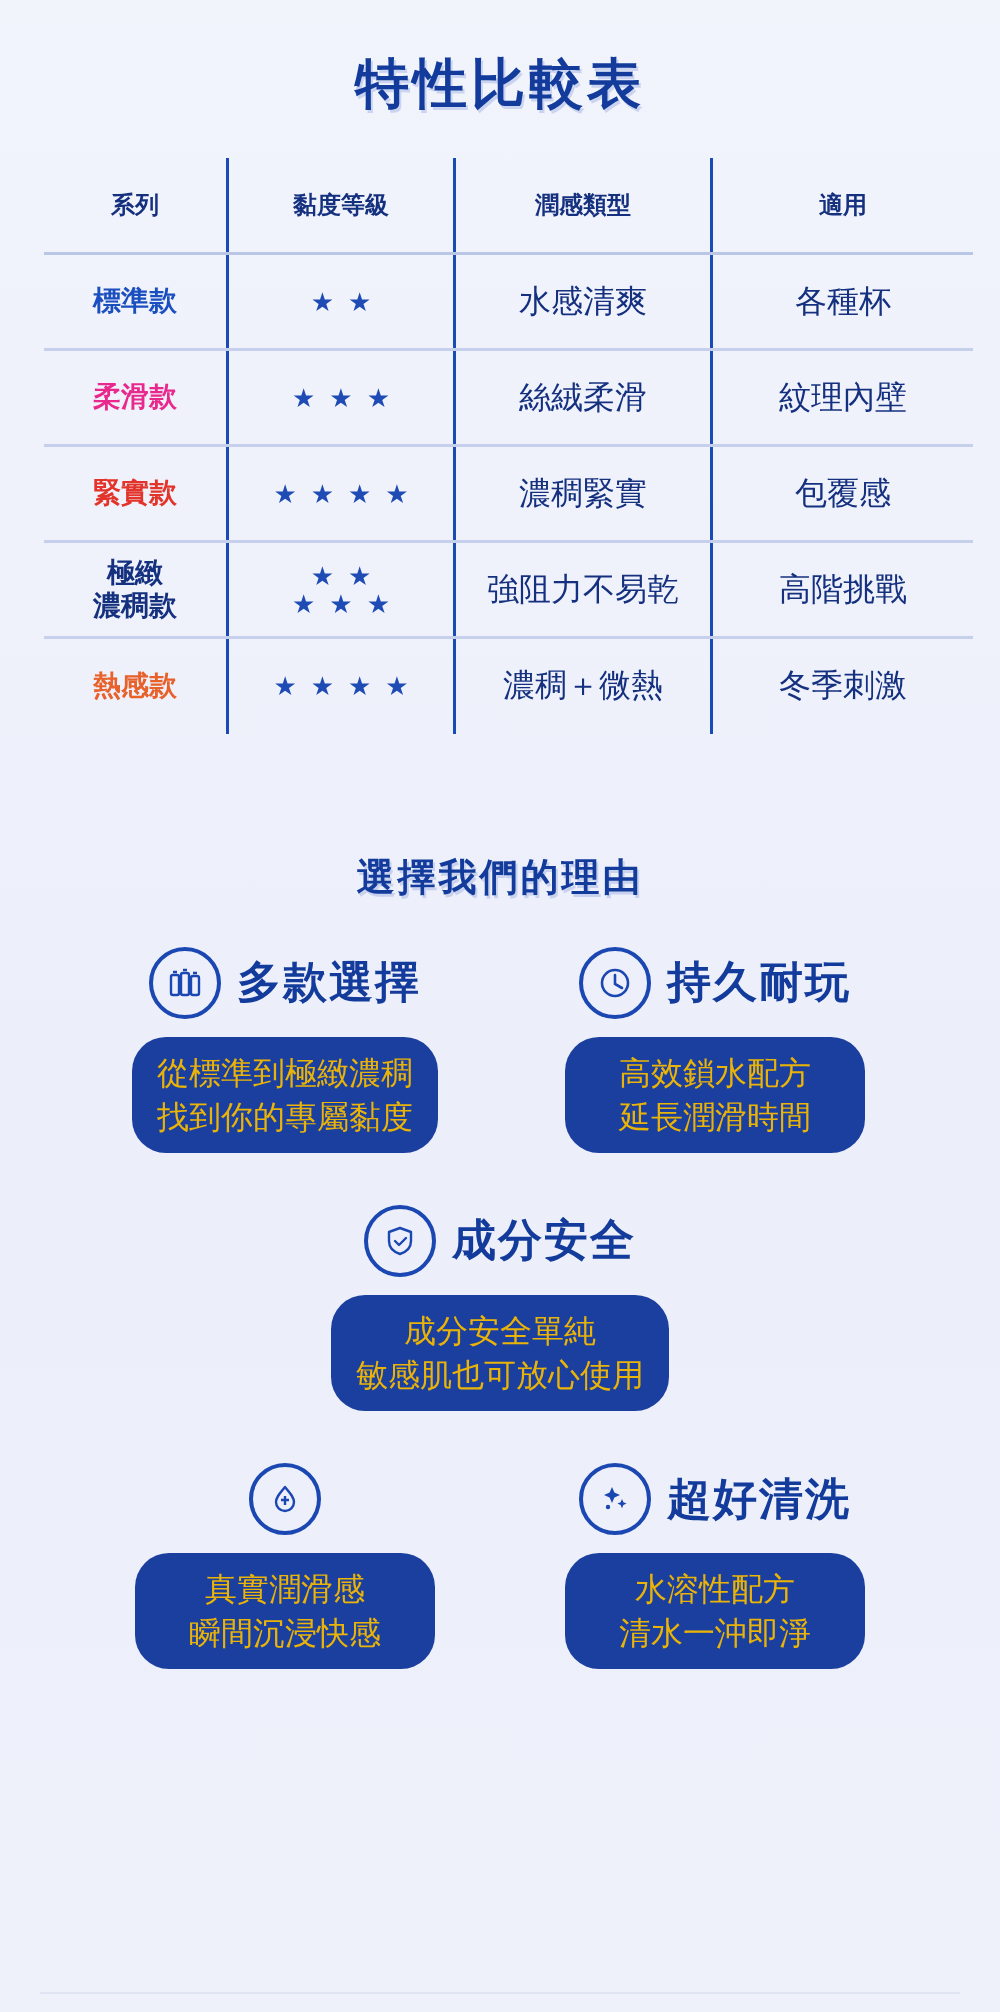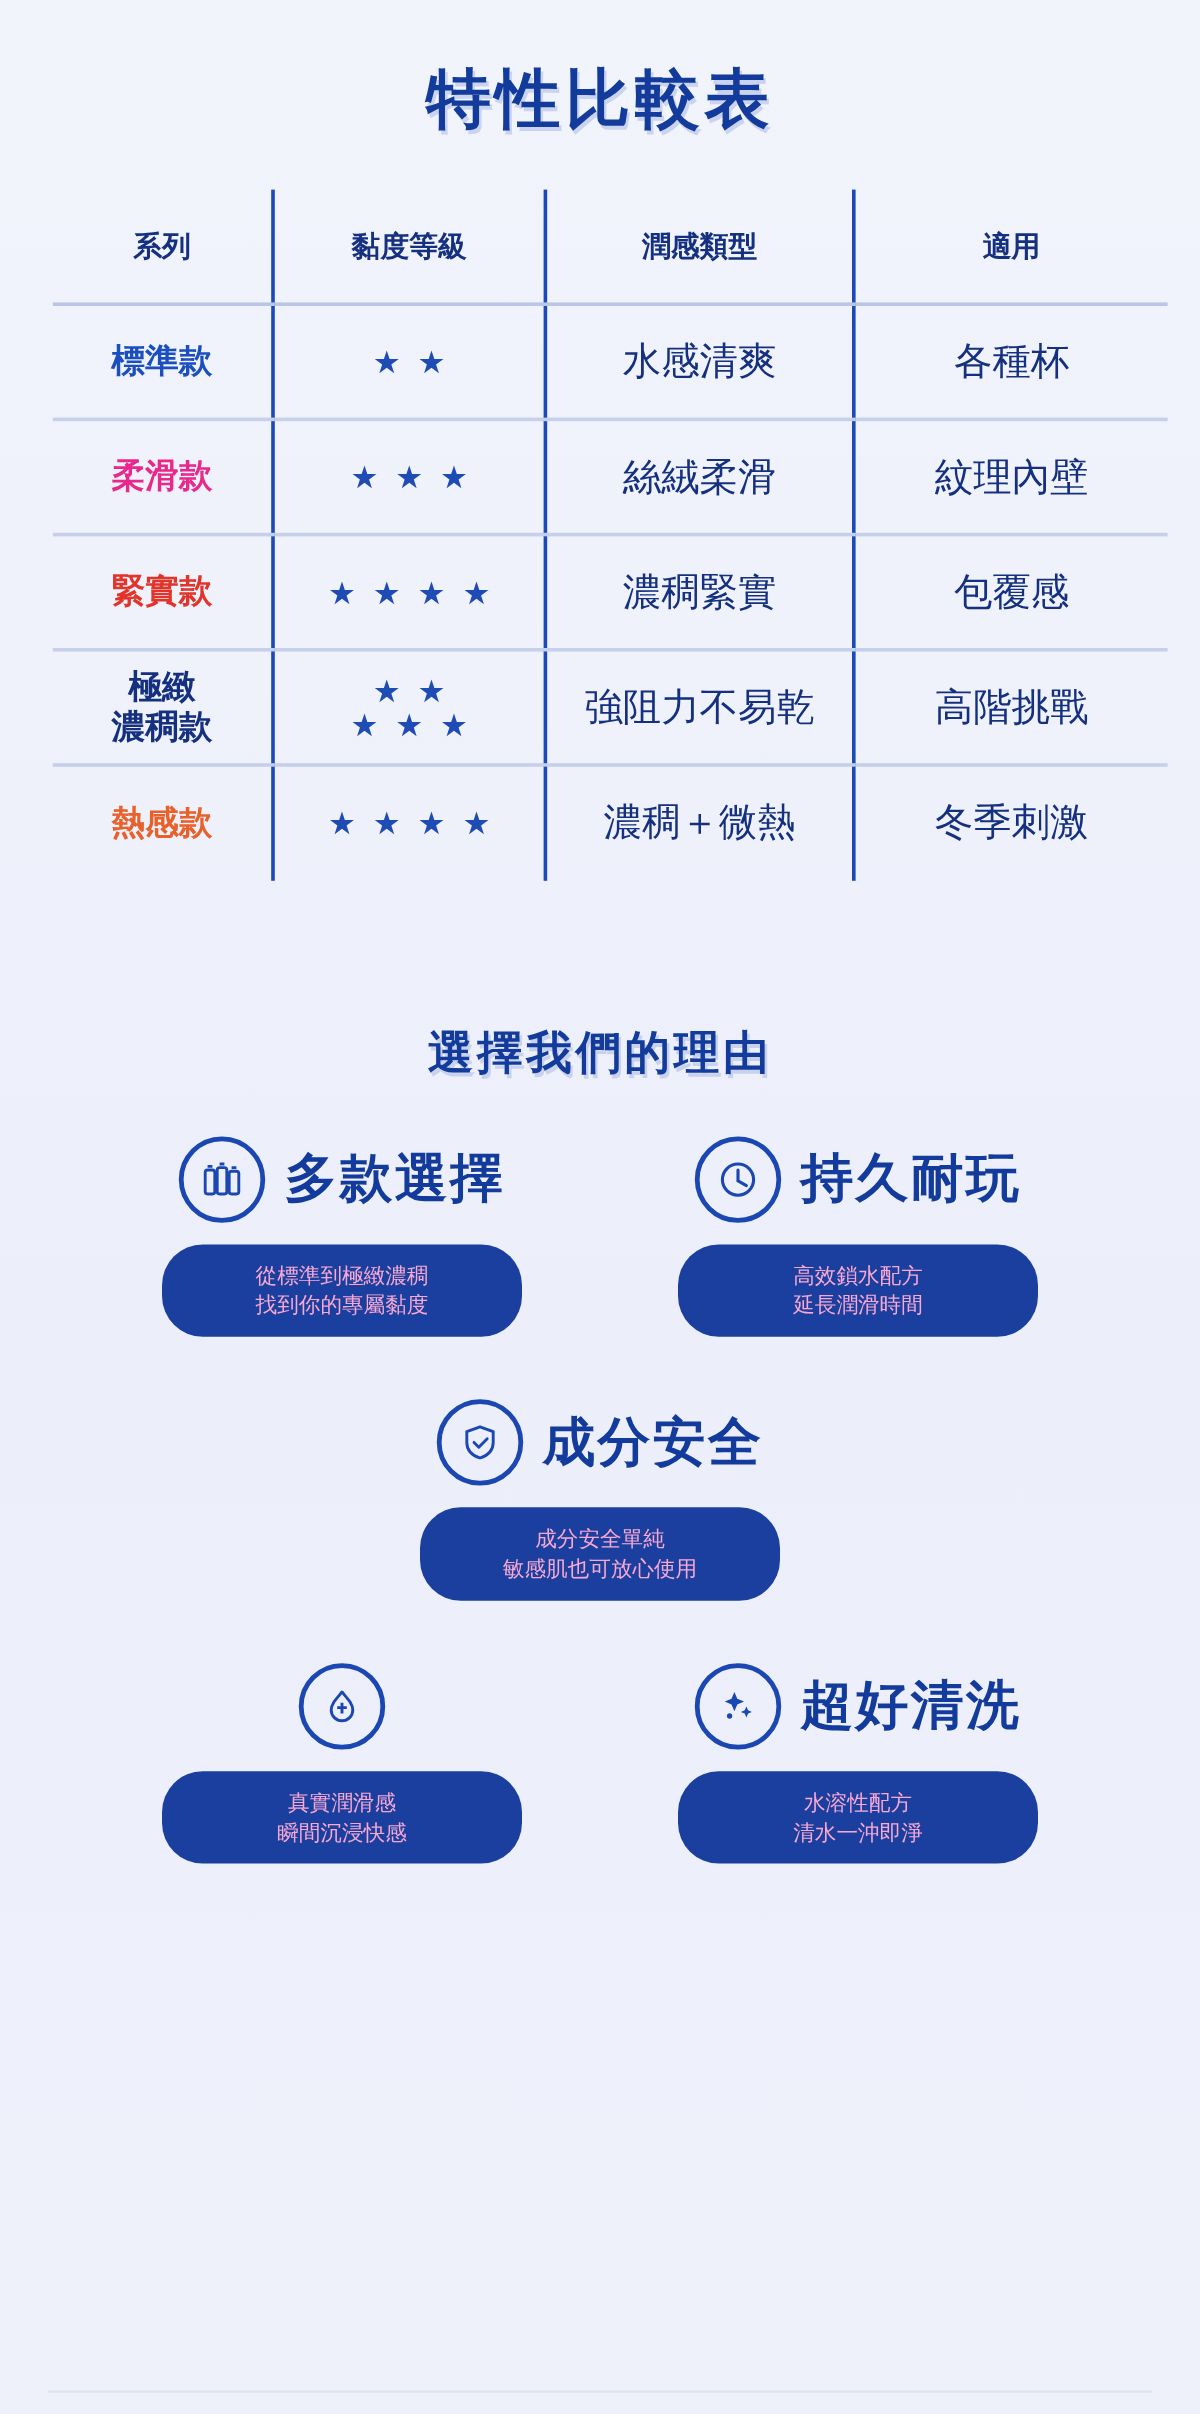"從標準到極緻濃稠" .reason-pill { color: #f9a8d4 -> #eab308; font-size: 18px -> 32px }
